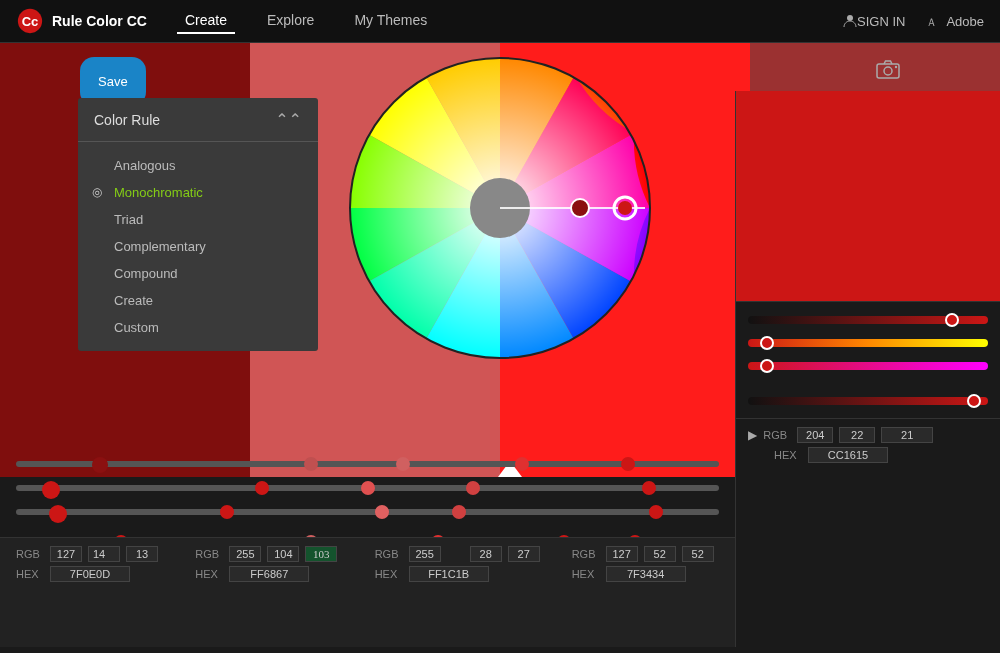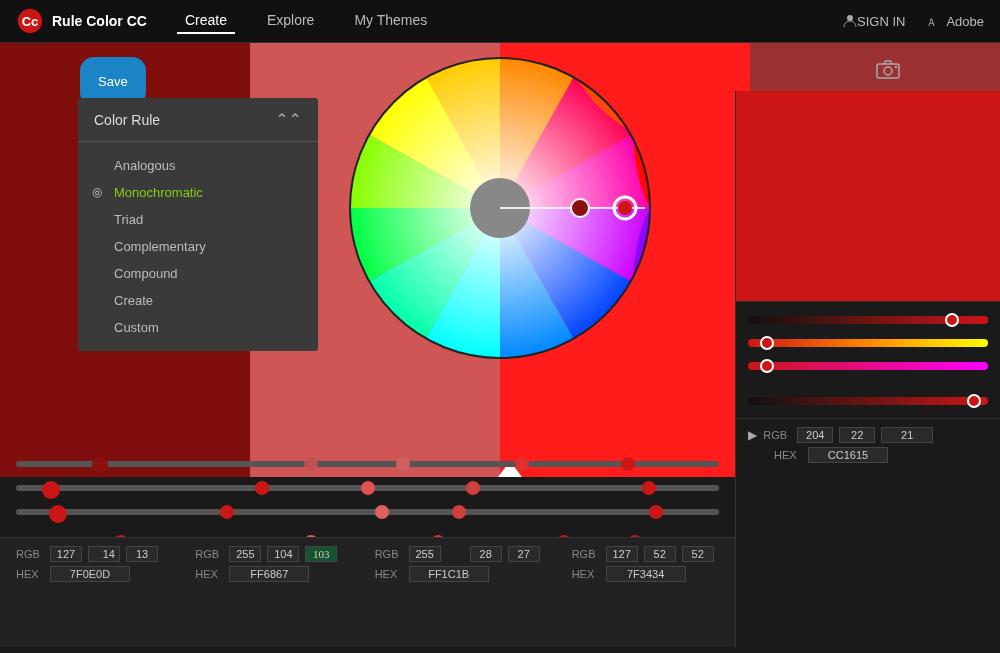"14" input.value-box { text-align: right -> left }
